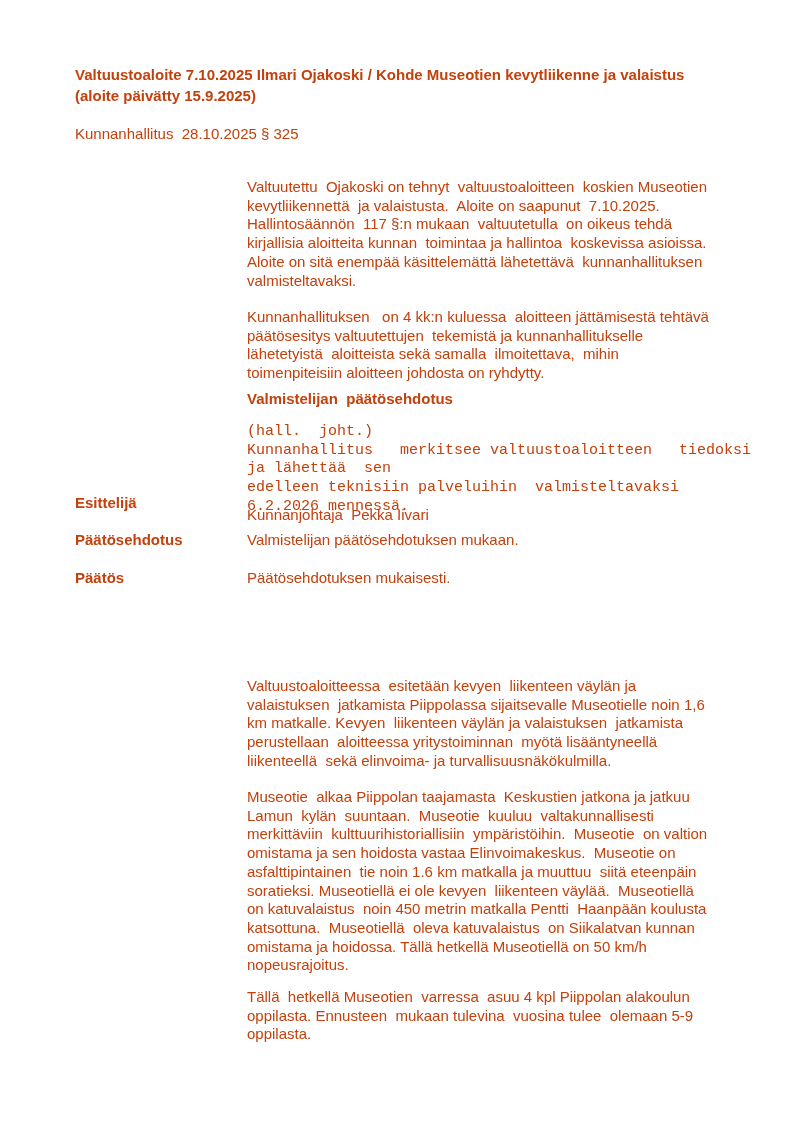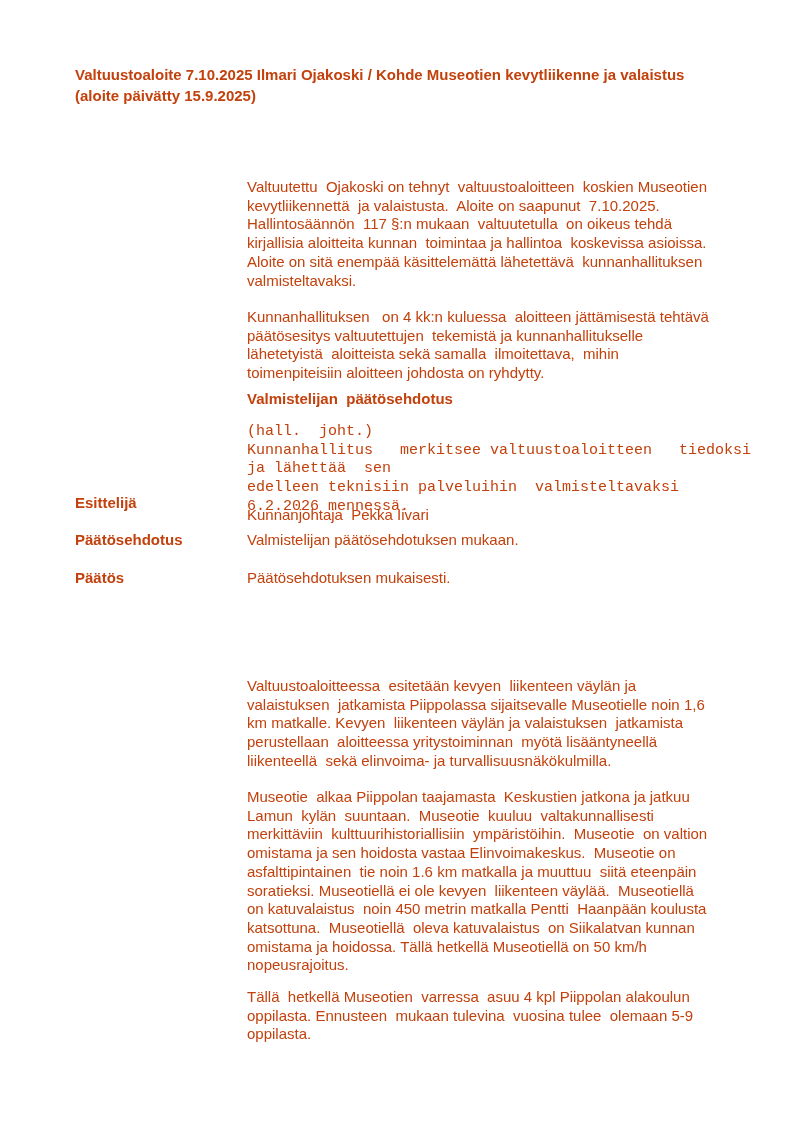"Kunnanhallitus 28.10.2025 § 325" div.abs { html: none -> <div>Kunnanhallitus 28.10.2025 § 325</div> }
